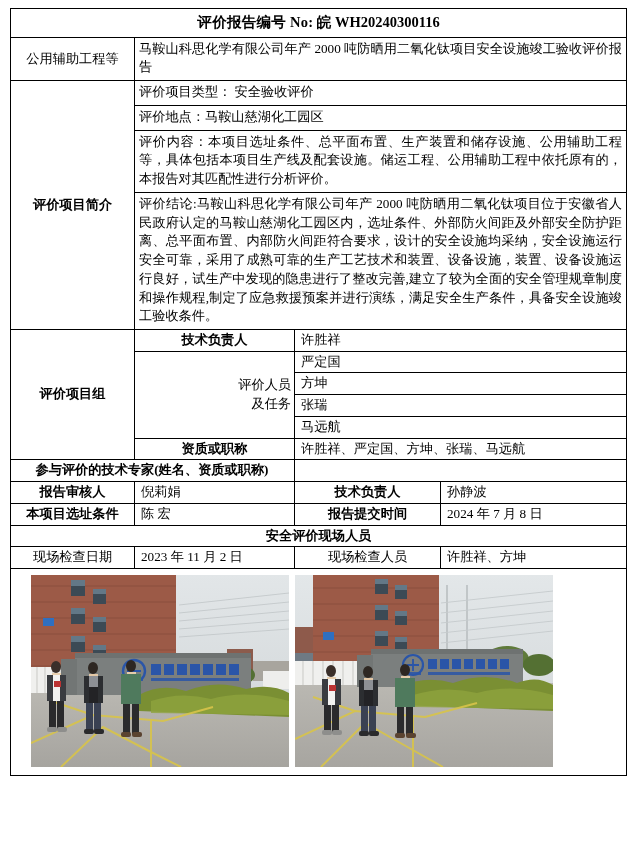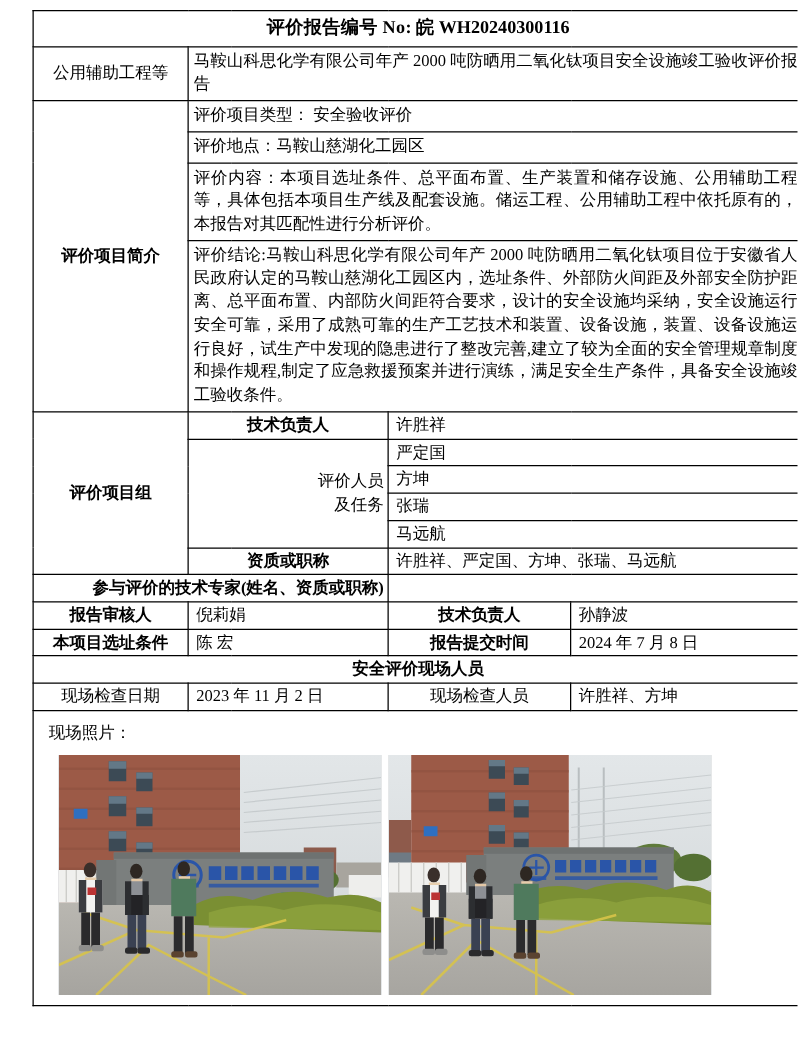"评价报告编号 No: 皖 WH20240300116" .page { padding: 8px 12px 0 26px -> 8px 12px 0 10px }
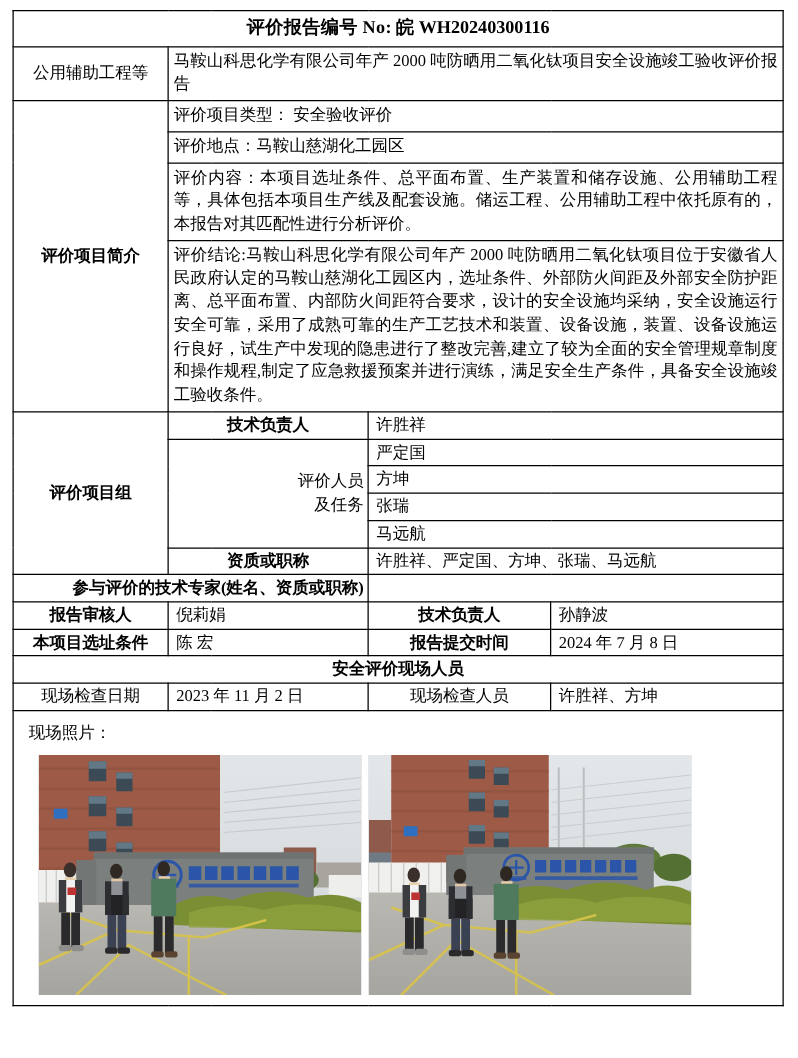"参与评价的技术专家(姓名、资质或职称)" td.lbl-b { text-align: right -> center }
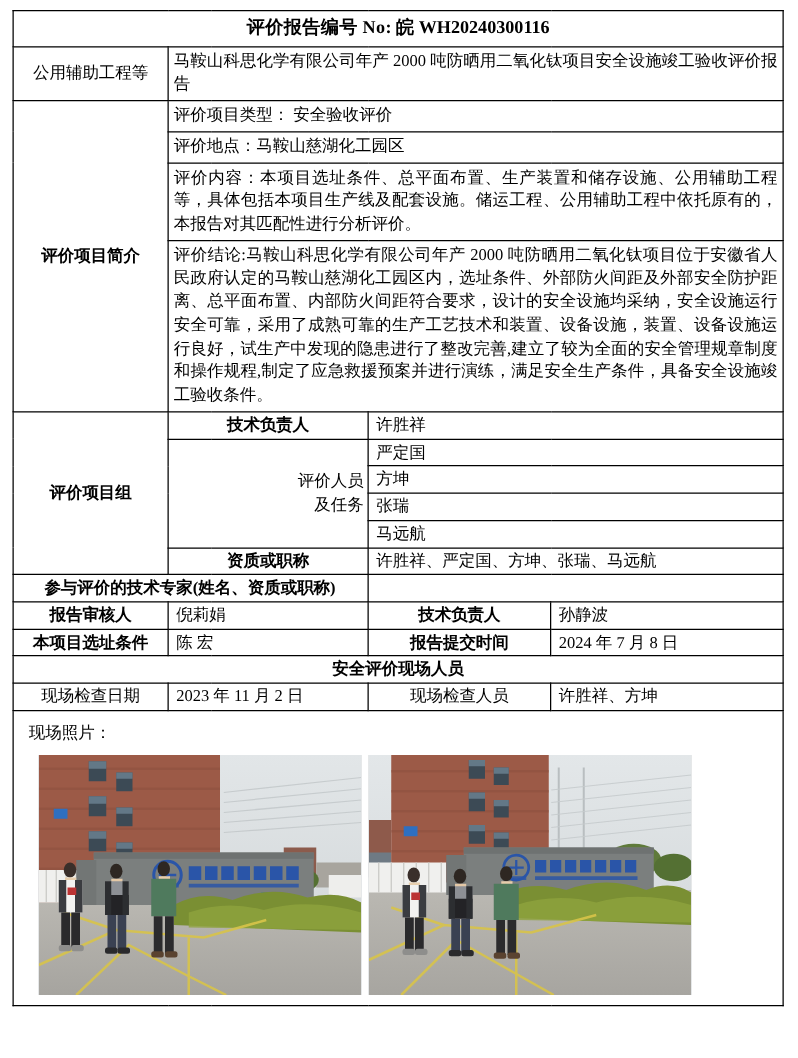"现场照片：" div.photo-label { html: <div>现场照片：</div> -> none }
